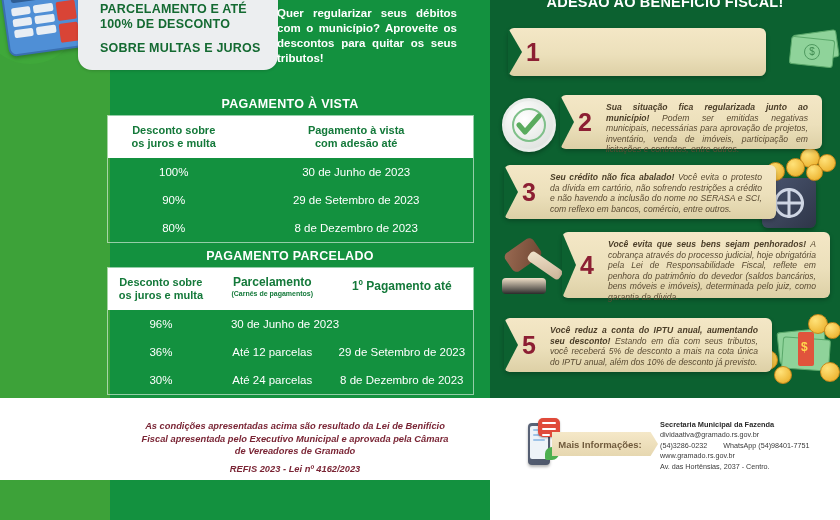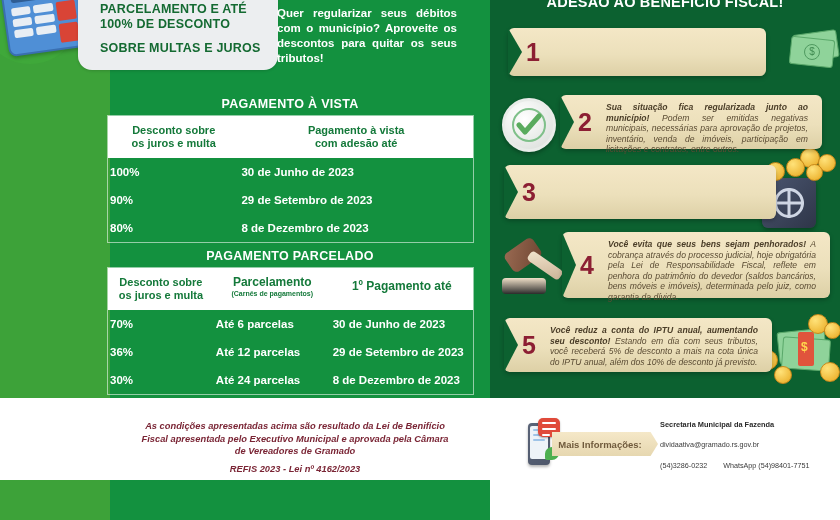"100%" .tbl .bcell { font-weight: bold -> normal; text-align: none -> center }
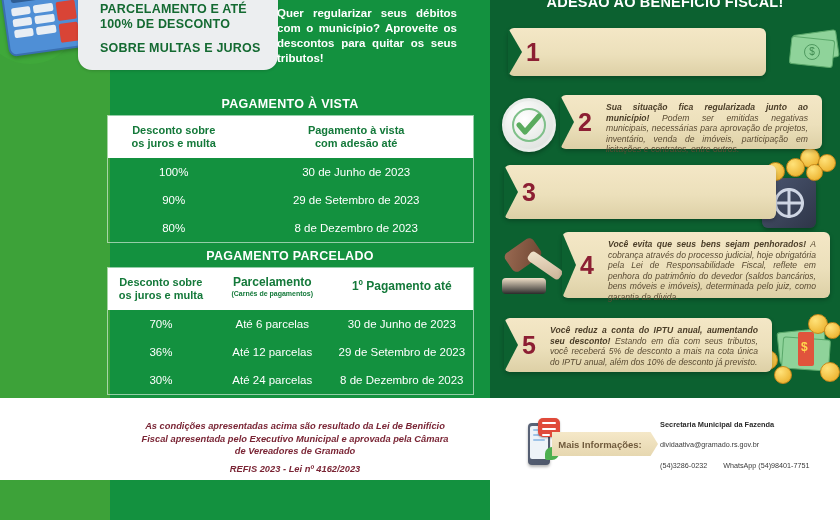"Seu crédito não fica abalado!" div.txt { html: none -> <div> <b>Seu crédito não fica abalado!</b> <span>Você evita o protesto da dívida em cartório, não sofrendo restrições a crédito e não havendo a inclusão do nome no SERASA e SCI, com reflexo em bancos, comércio, entre outros.</span> </div> }
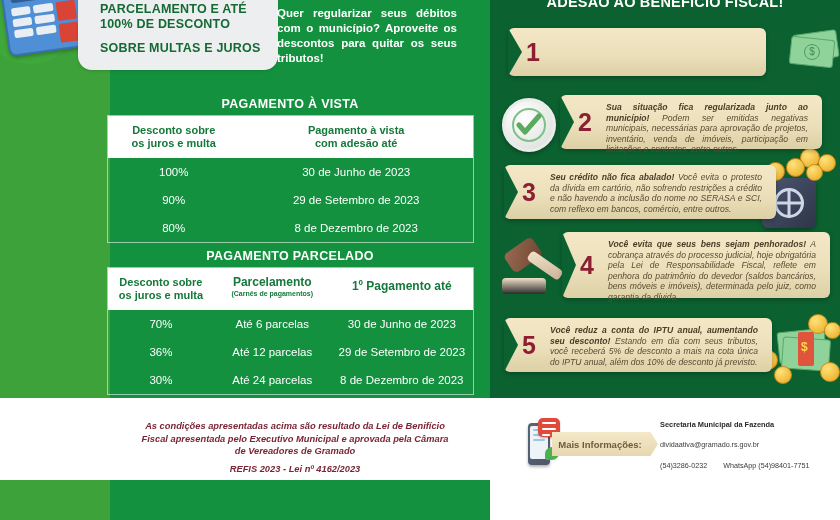"70%" div.bcell { text: 70% -> 96% }
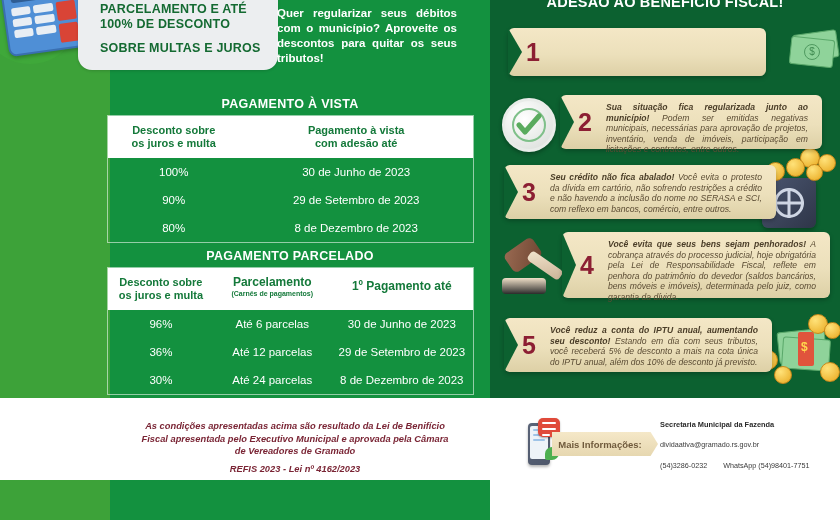"Até 6 parcelas" div.bcell { html: <div>Até 6 parcelas</div> -> none }
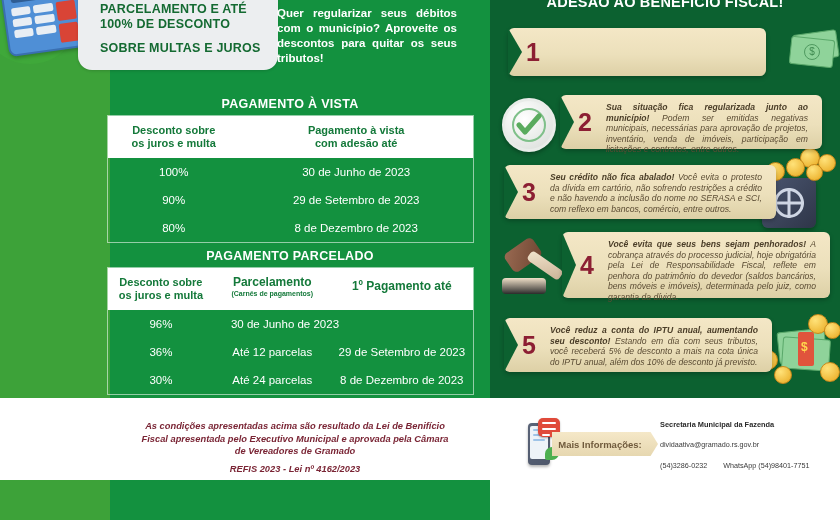"dividaativa@gramado.rs.gov.br" .contact .ln { margin-top: 10px -> none }
